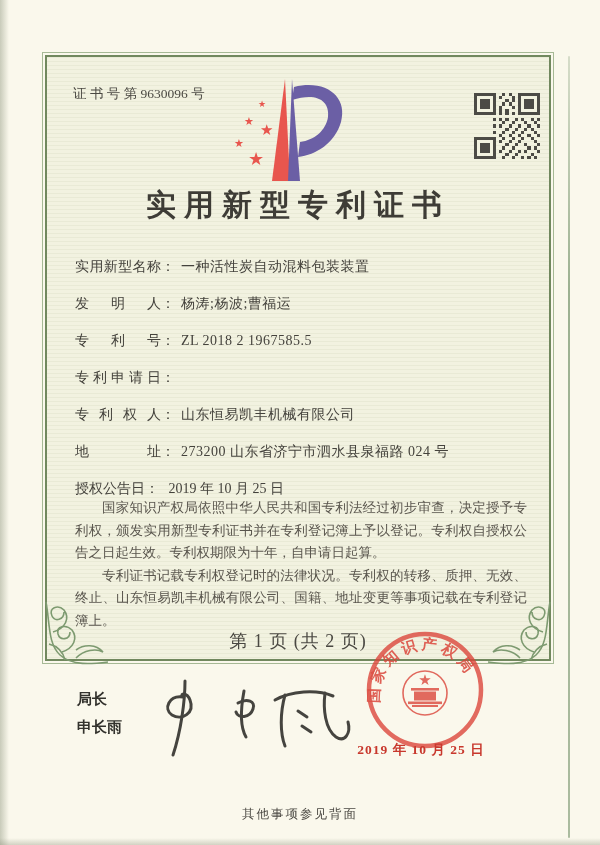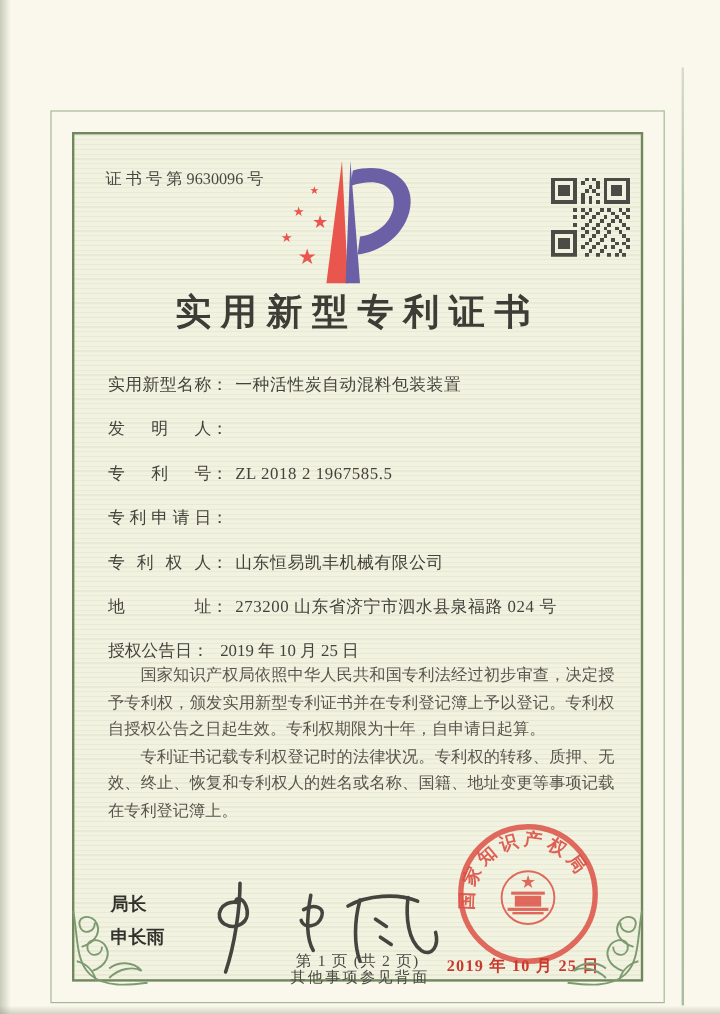"证 书 号 第 9630096" .frame-outer { height: 744px -> 612px; margin-top: 40px -> none; padding: 17px -> 2px }
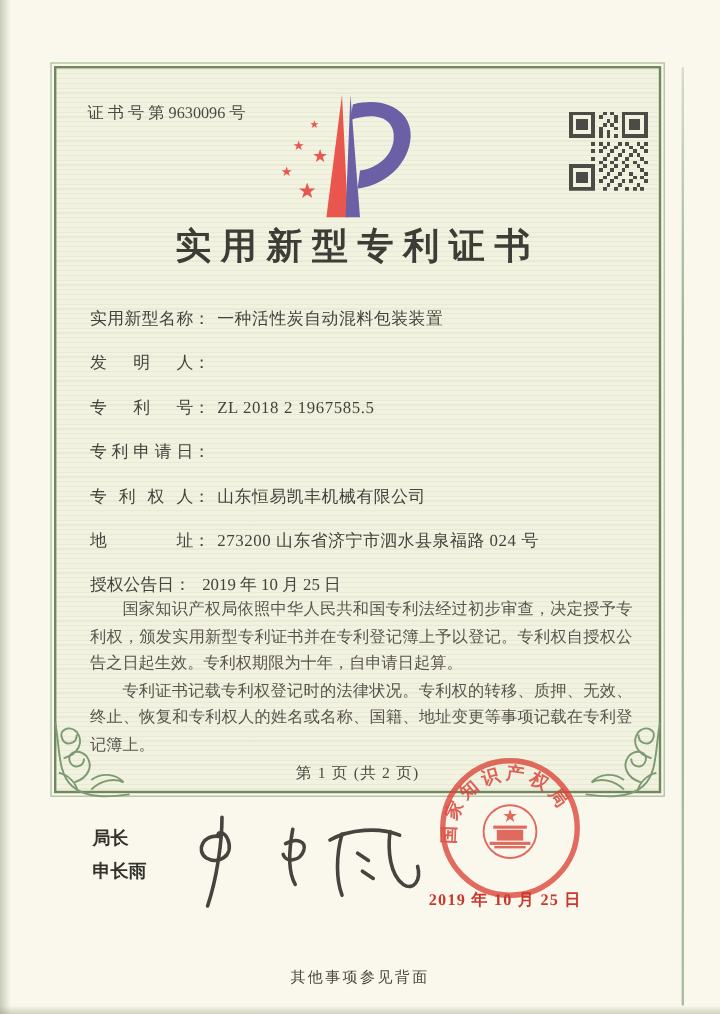"杨涛;杨波;曹福运" span.f-value { html: none -> <span>杨涛;杨波;曹福运</span> }
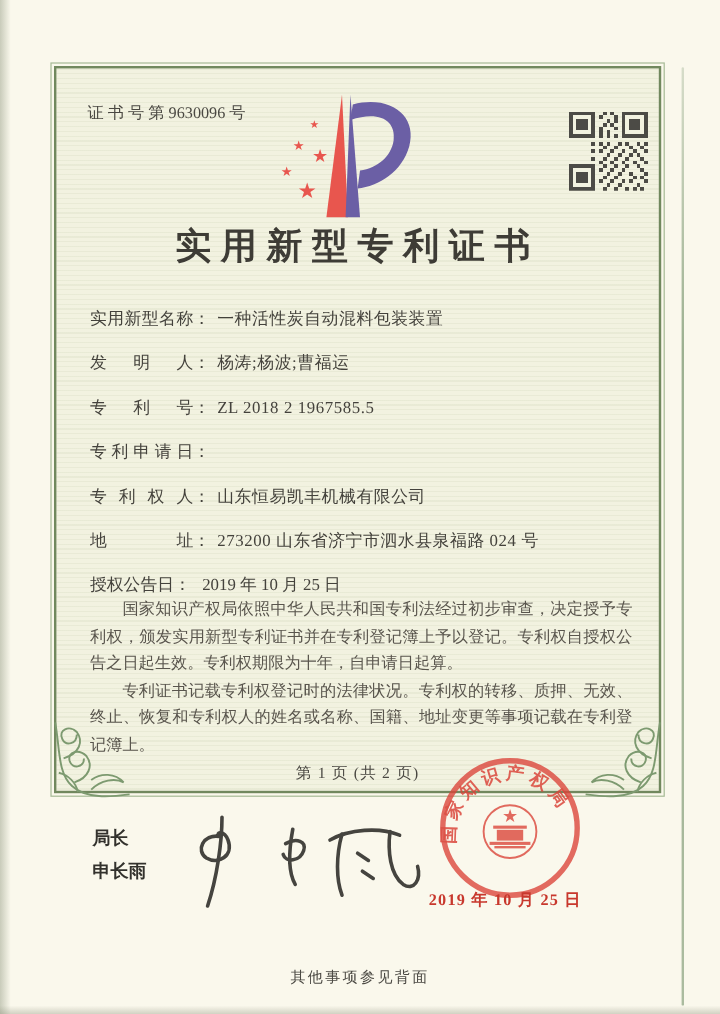"专利证书记载专利权登记时的法律状况。专利权的转移、质押、无效、终止、恢复和专利权" p { text: 恢复和专利权人的姓名或名称 -> 山东恒易凯丰机械有限公司 }
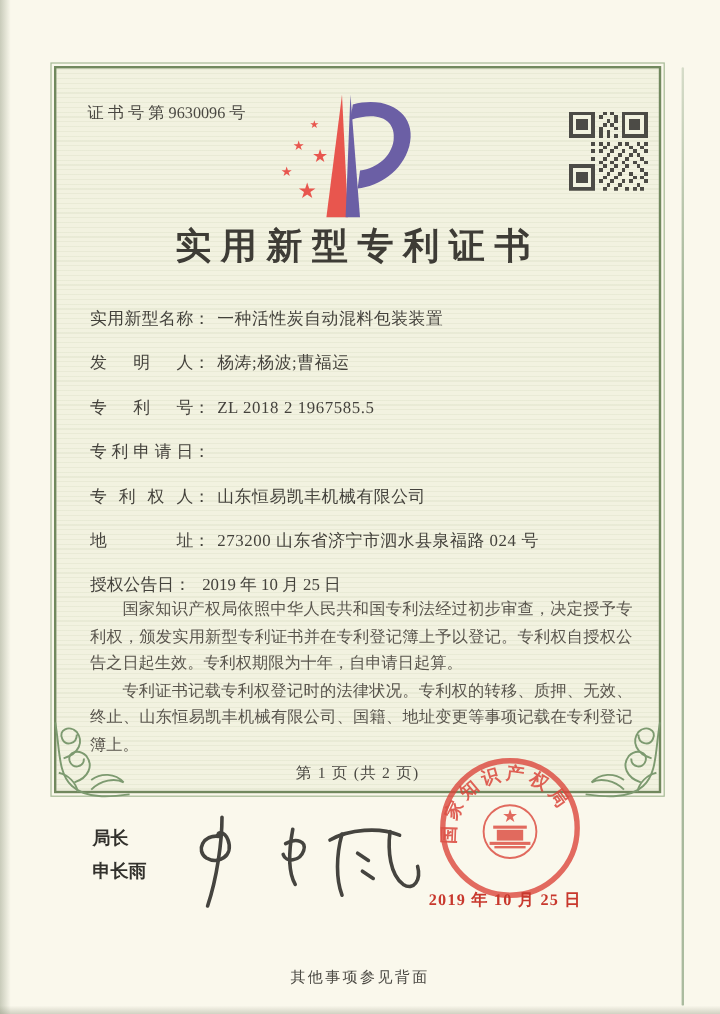"第 1 页 (共 2" .page-no { font-size: 13px -> 18px }
